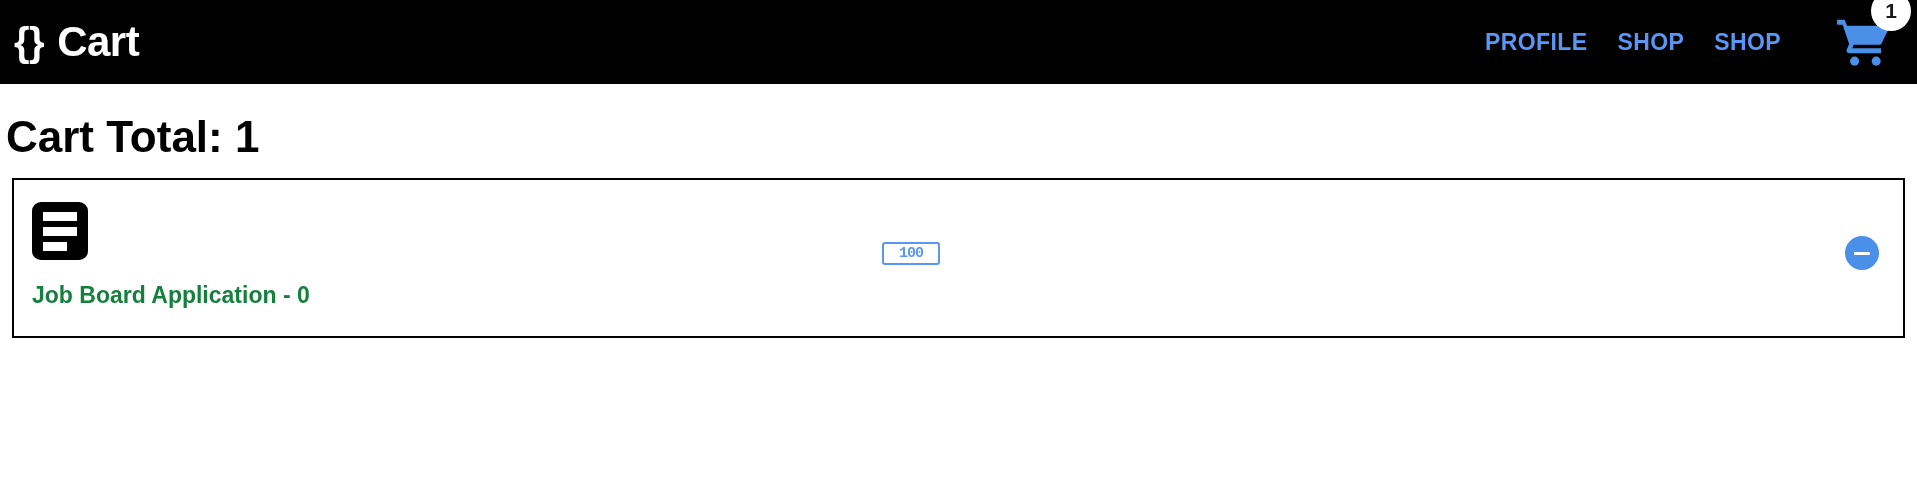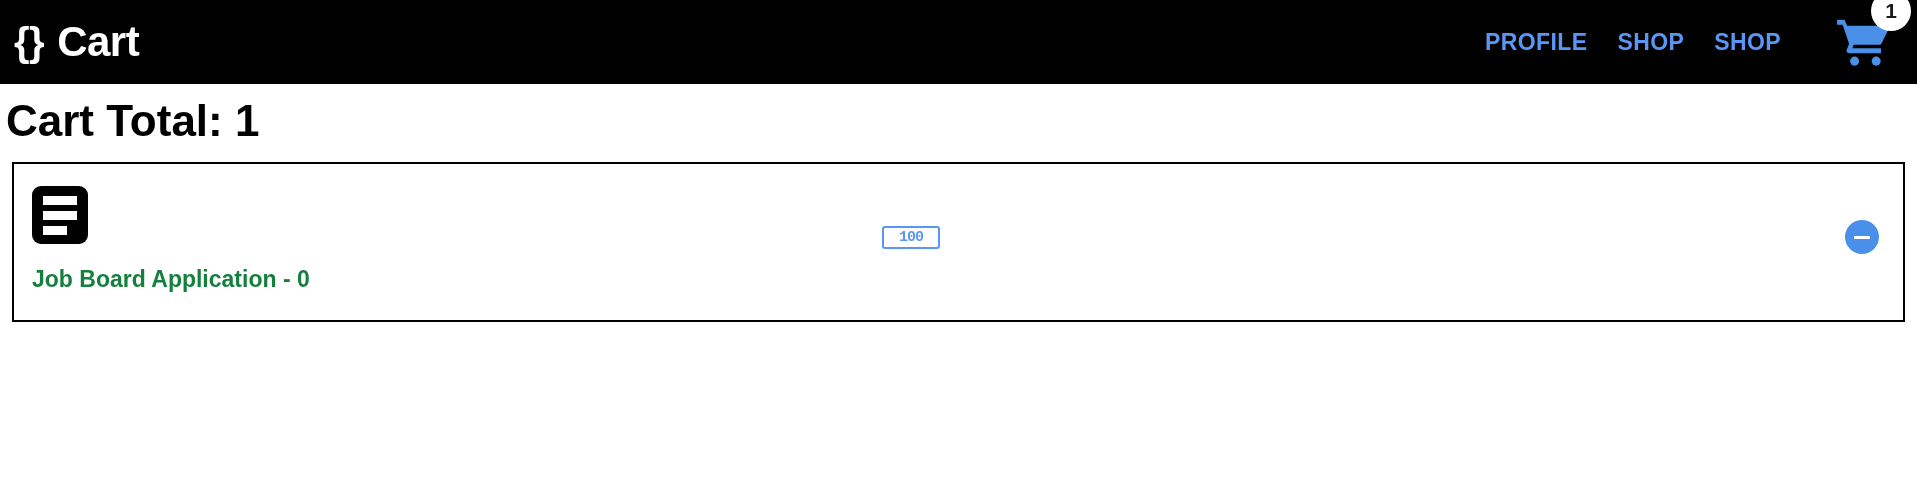"Cart Total: 1" .total-row { padding: 12px 12px 10px 6px -> 28px 12px 10px 6px }
